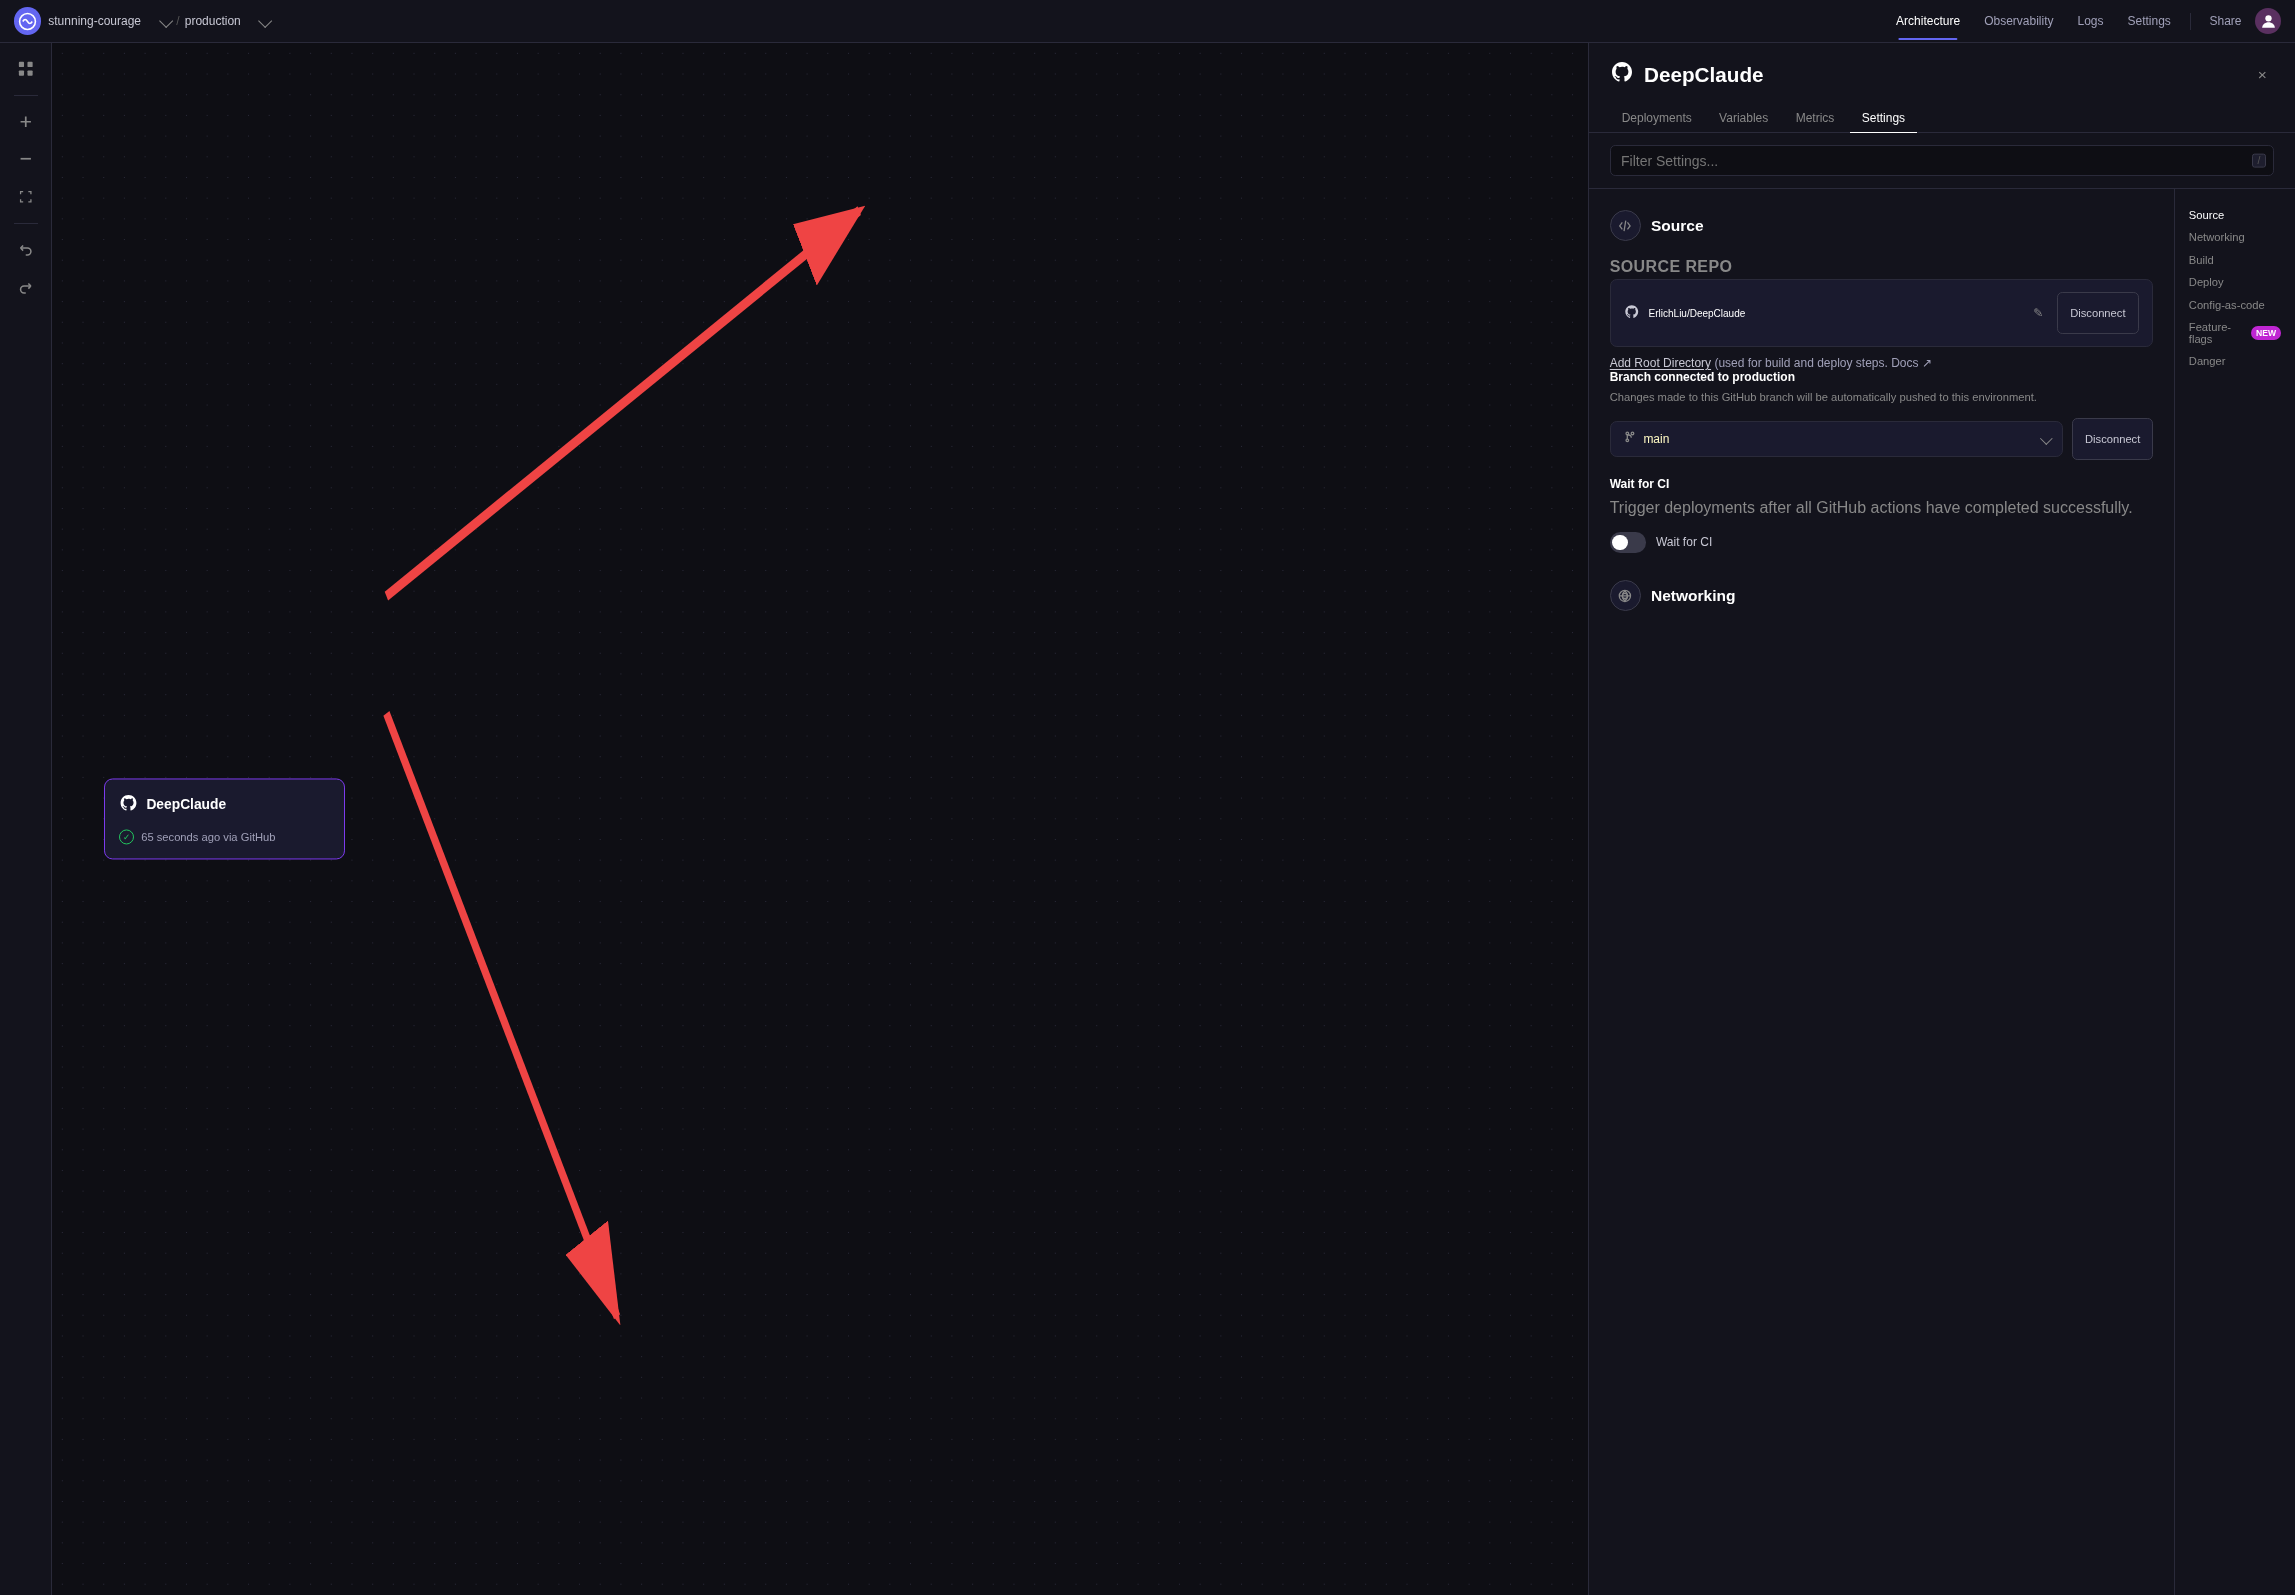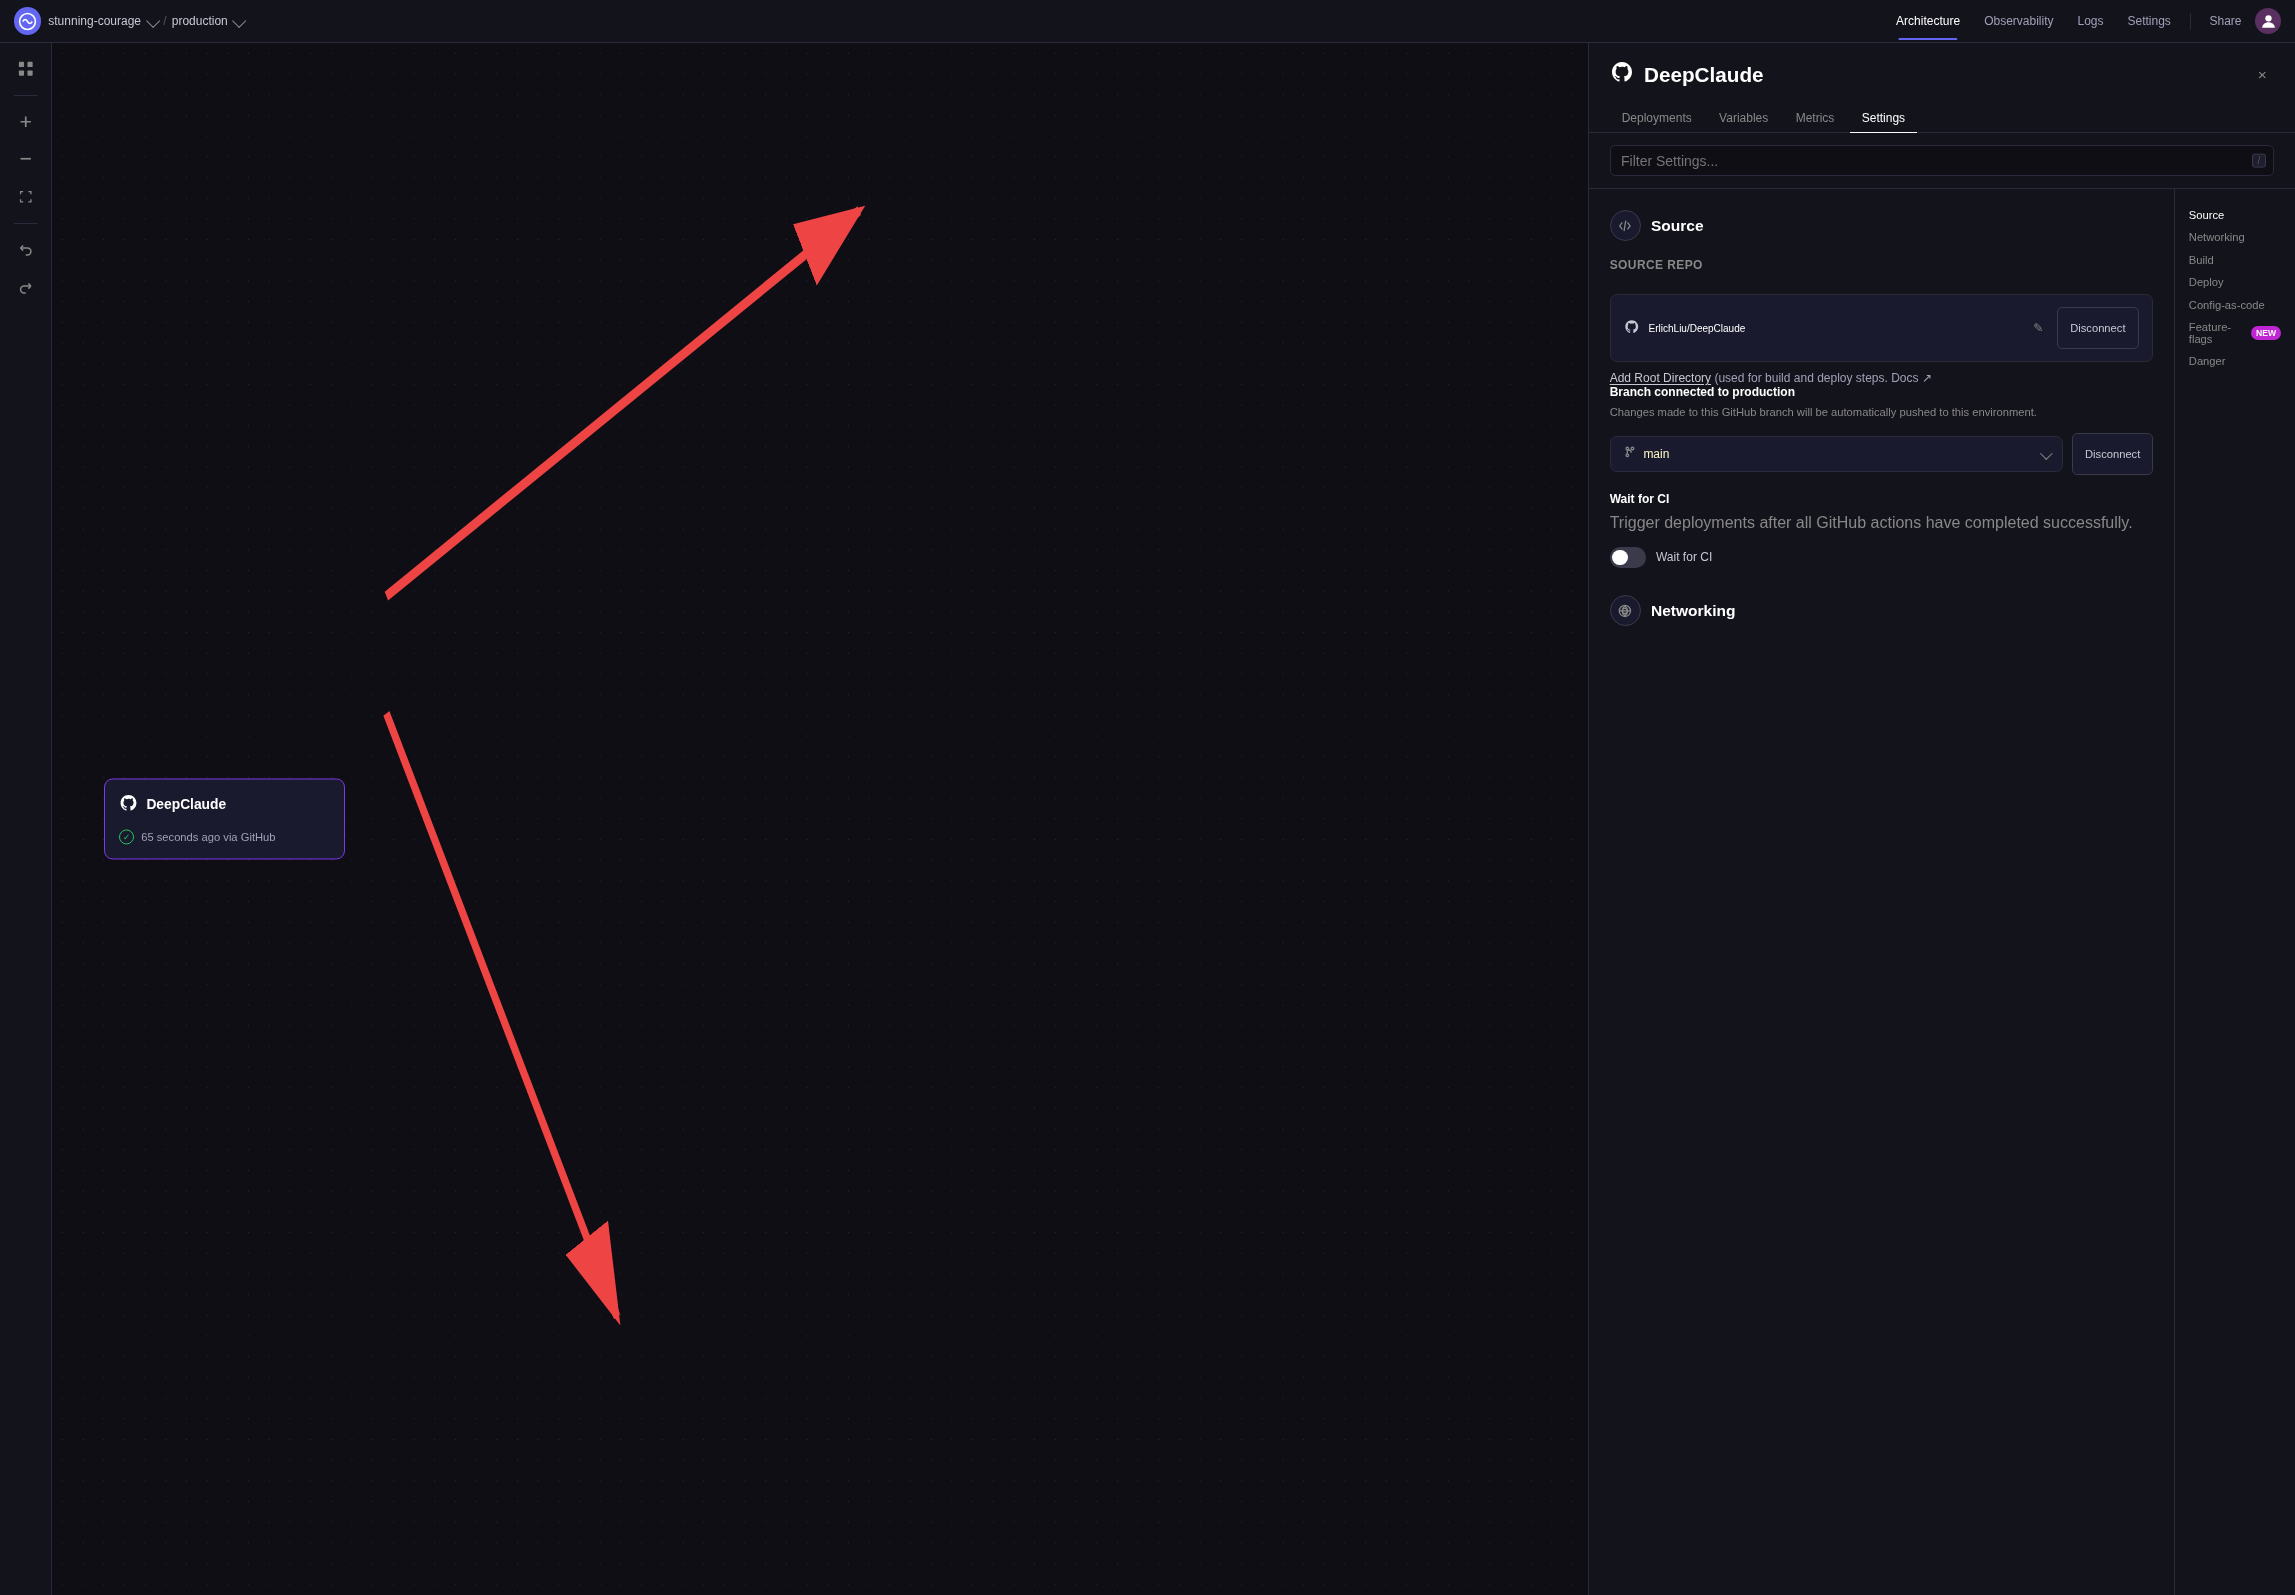"stunning-courage" .topnav-breadcrumb .crumb { gap: 5px -> 18px }
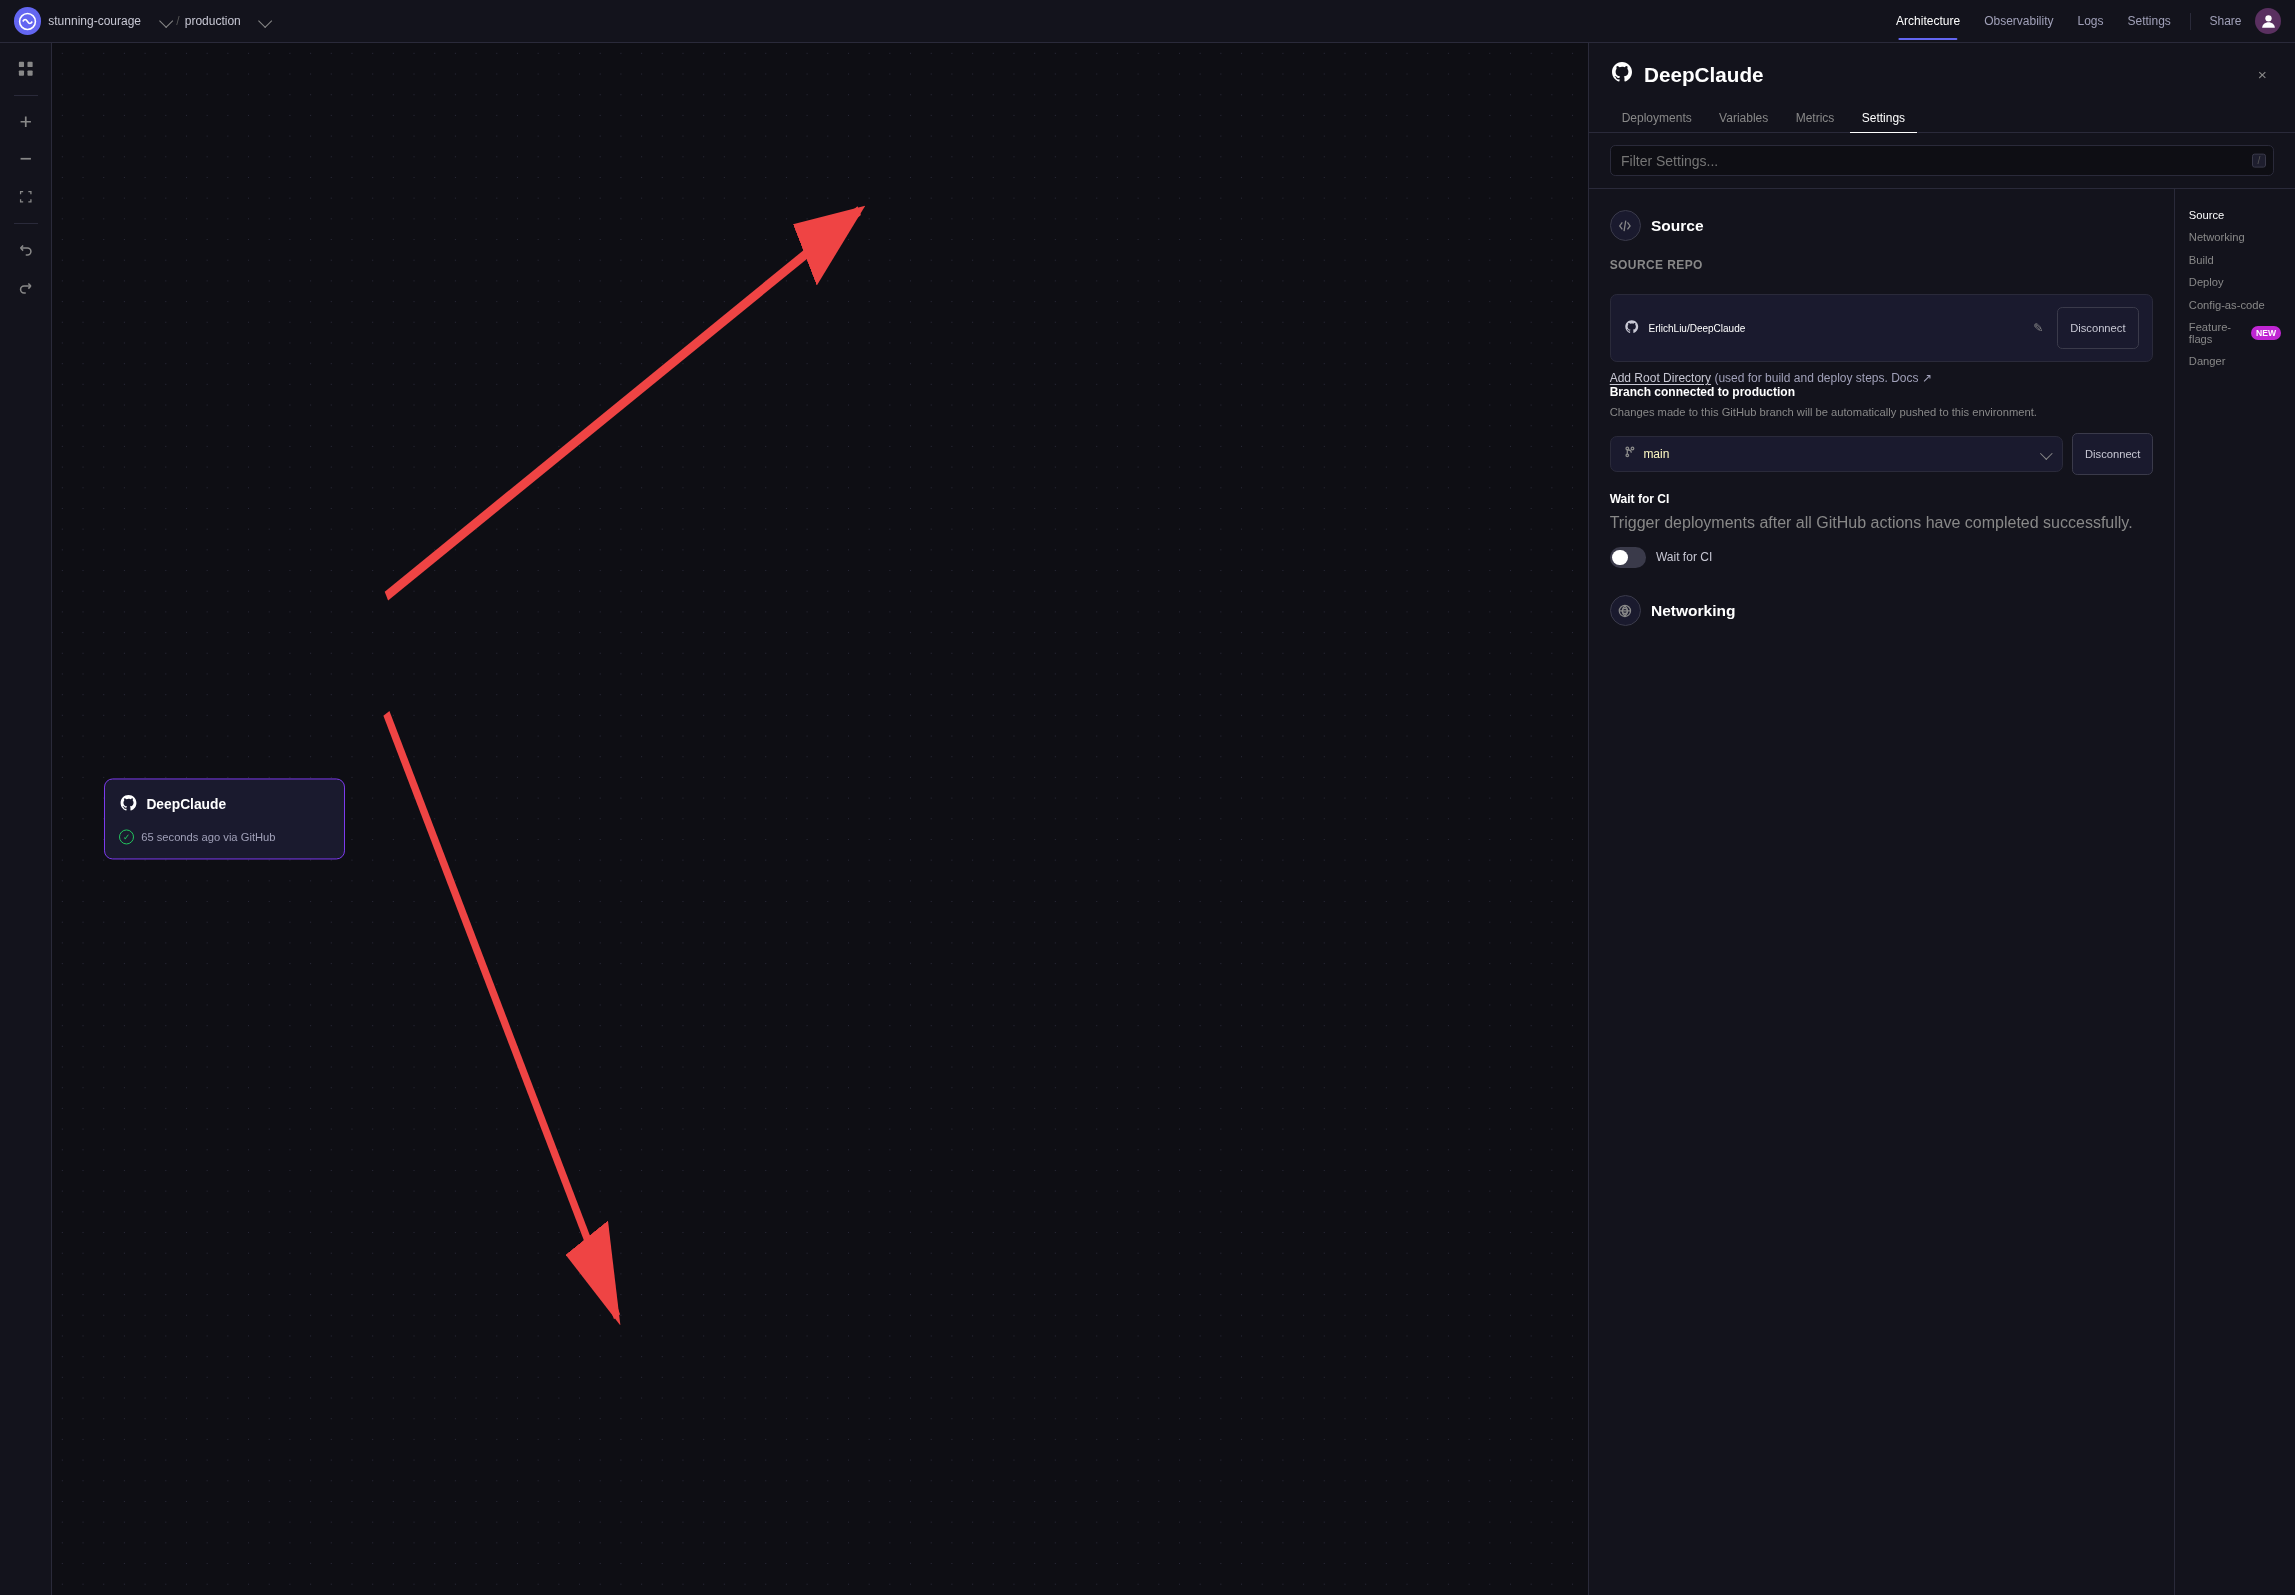"SOURCE REPO" .source-label { font-size: 12px -> 16px; margin-bottom: 22px -> 3px }
